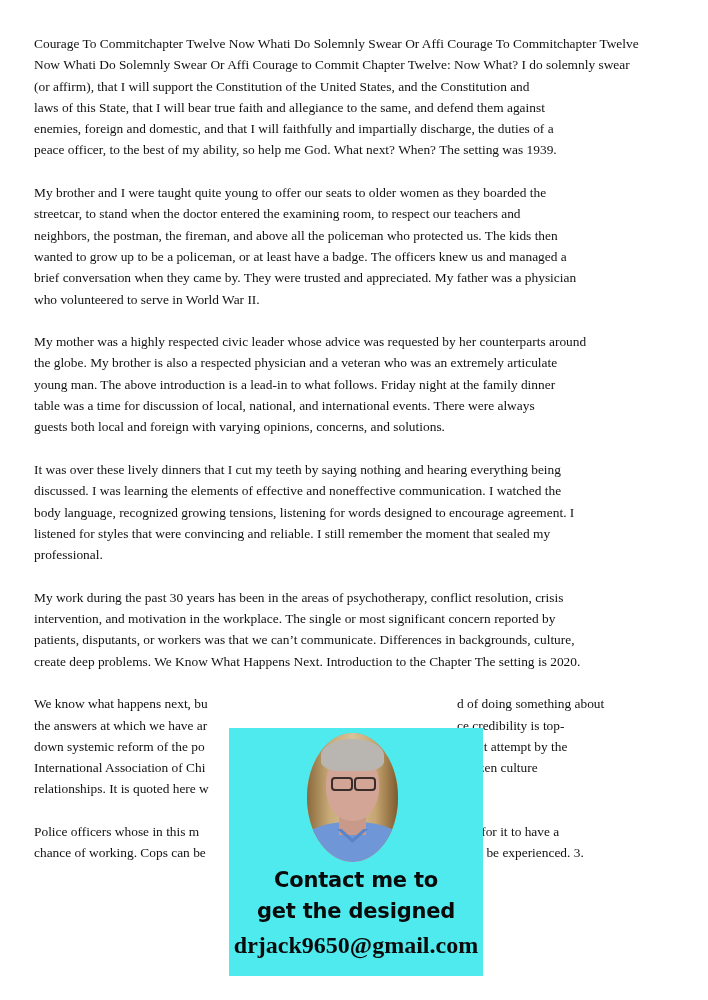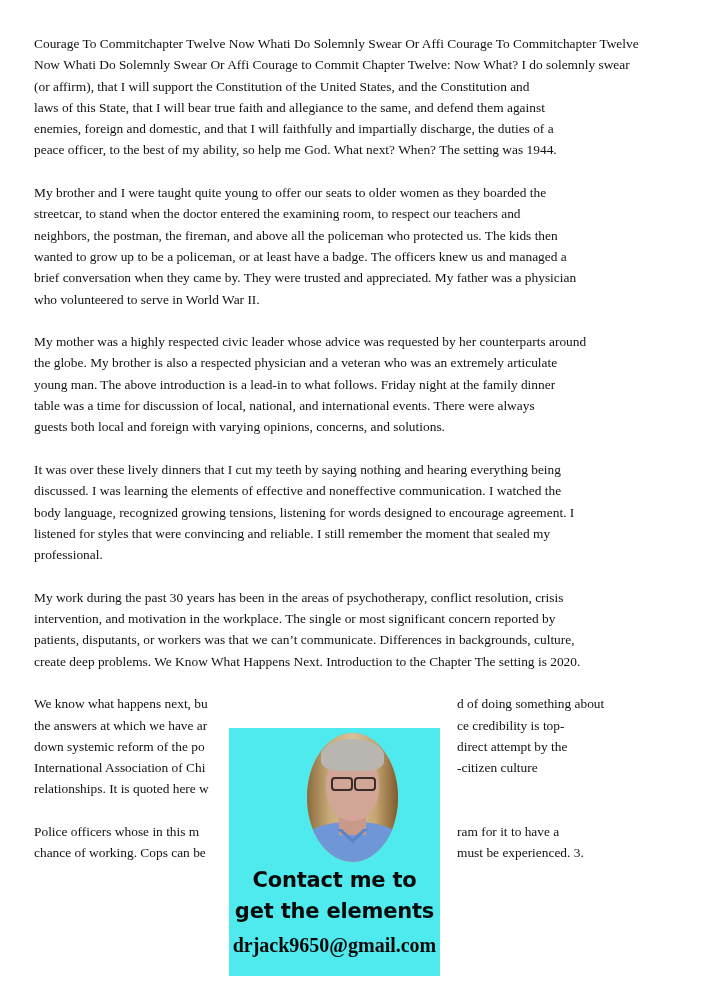"peace officer, to the best" span.line { text: 1944 -> 1939 }
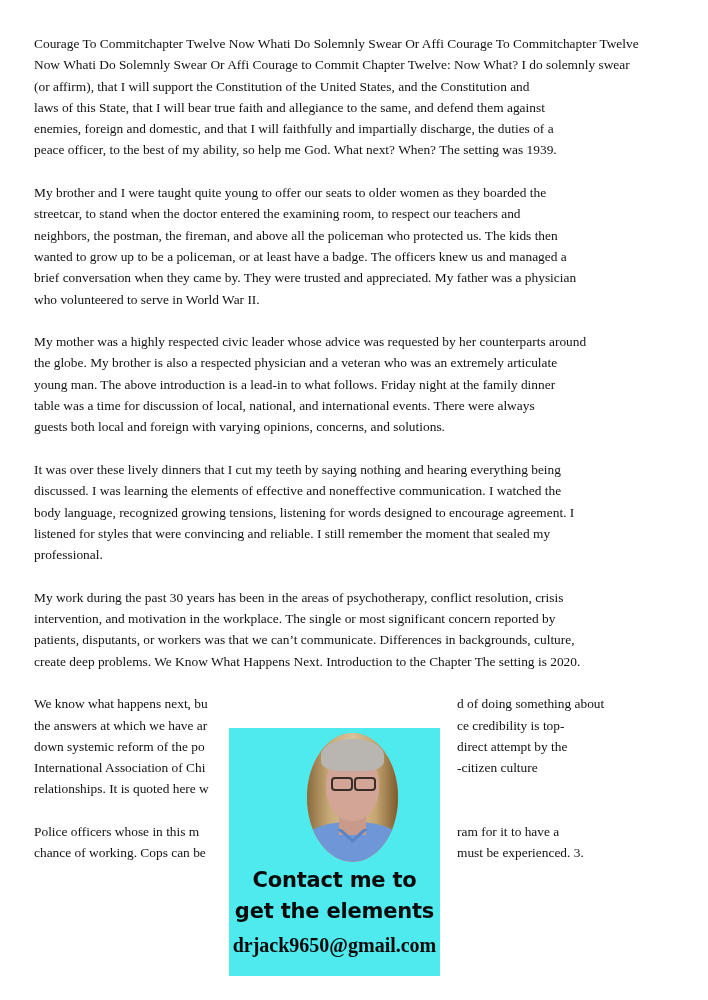"Contact me to" .ad { width: 211px -> 254px }
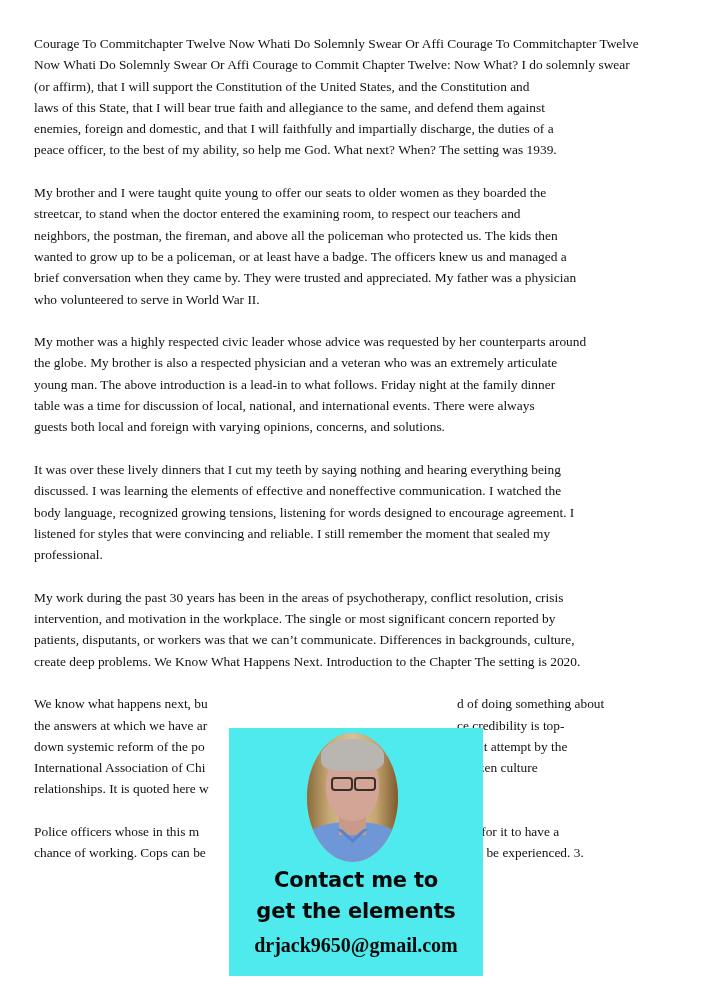"get the elements" div { text: elements -> designed }
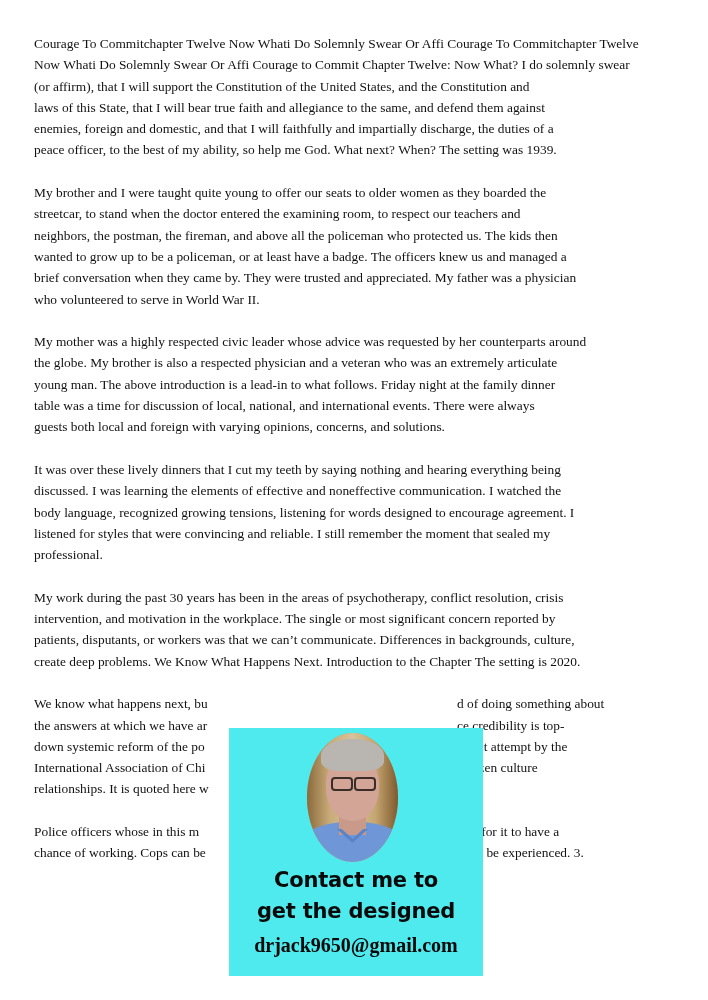"drjack9650@gmail.com" .ad-email { font-size: 20px -> 24px }
